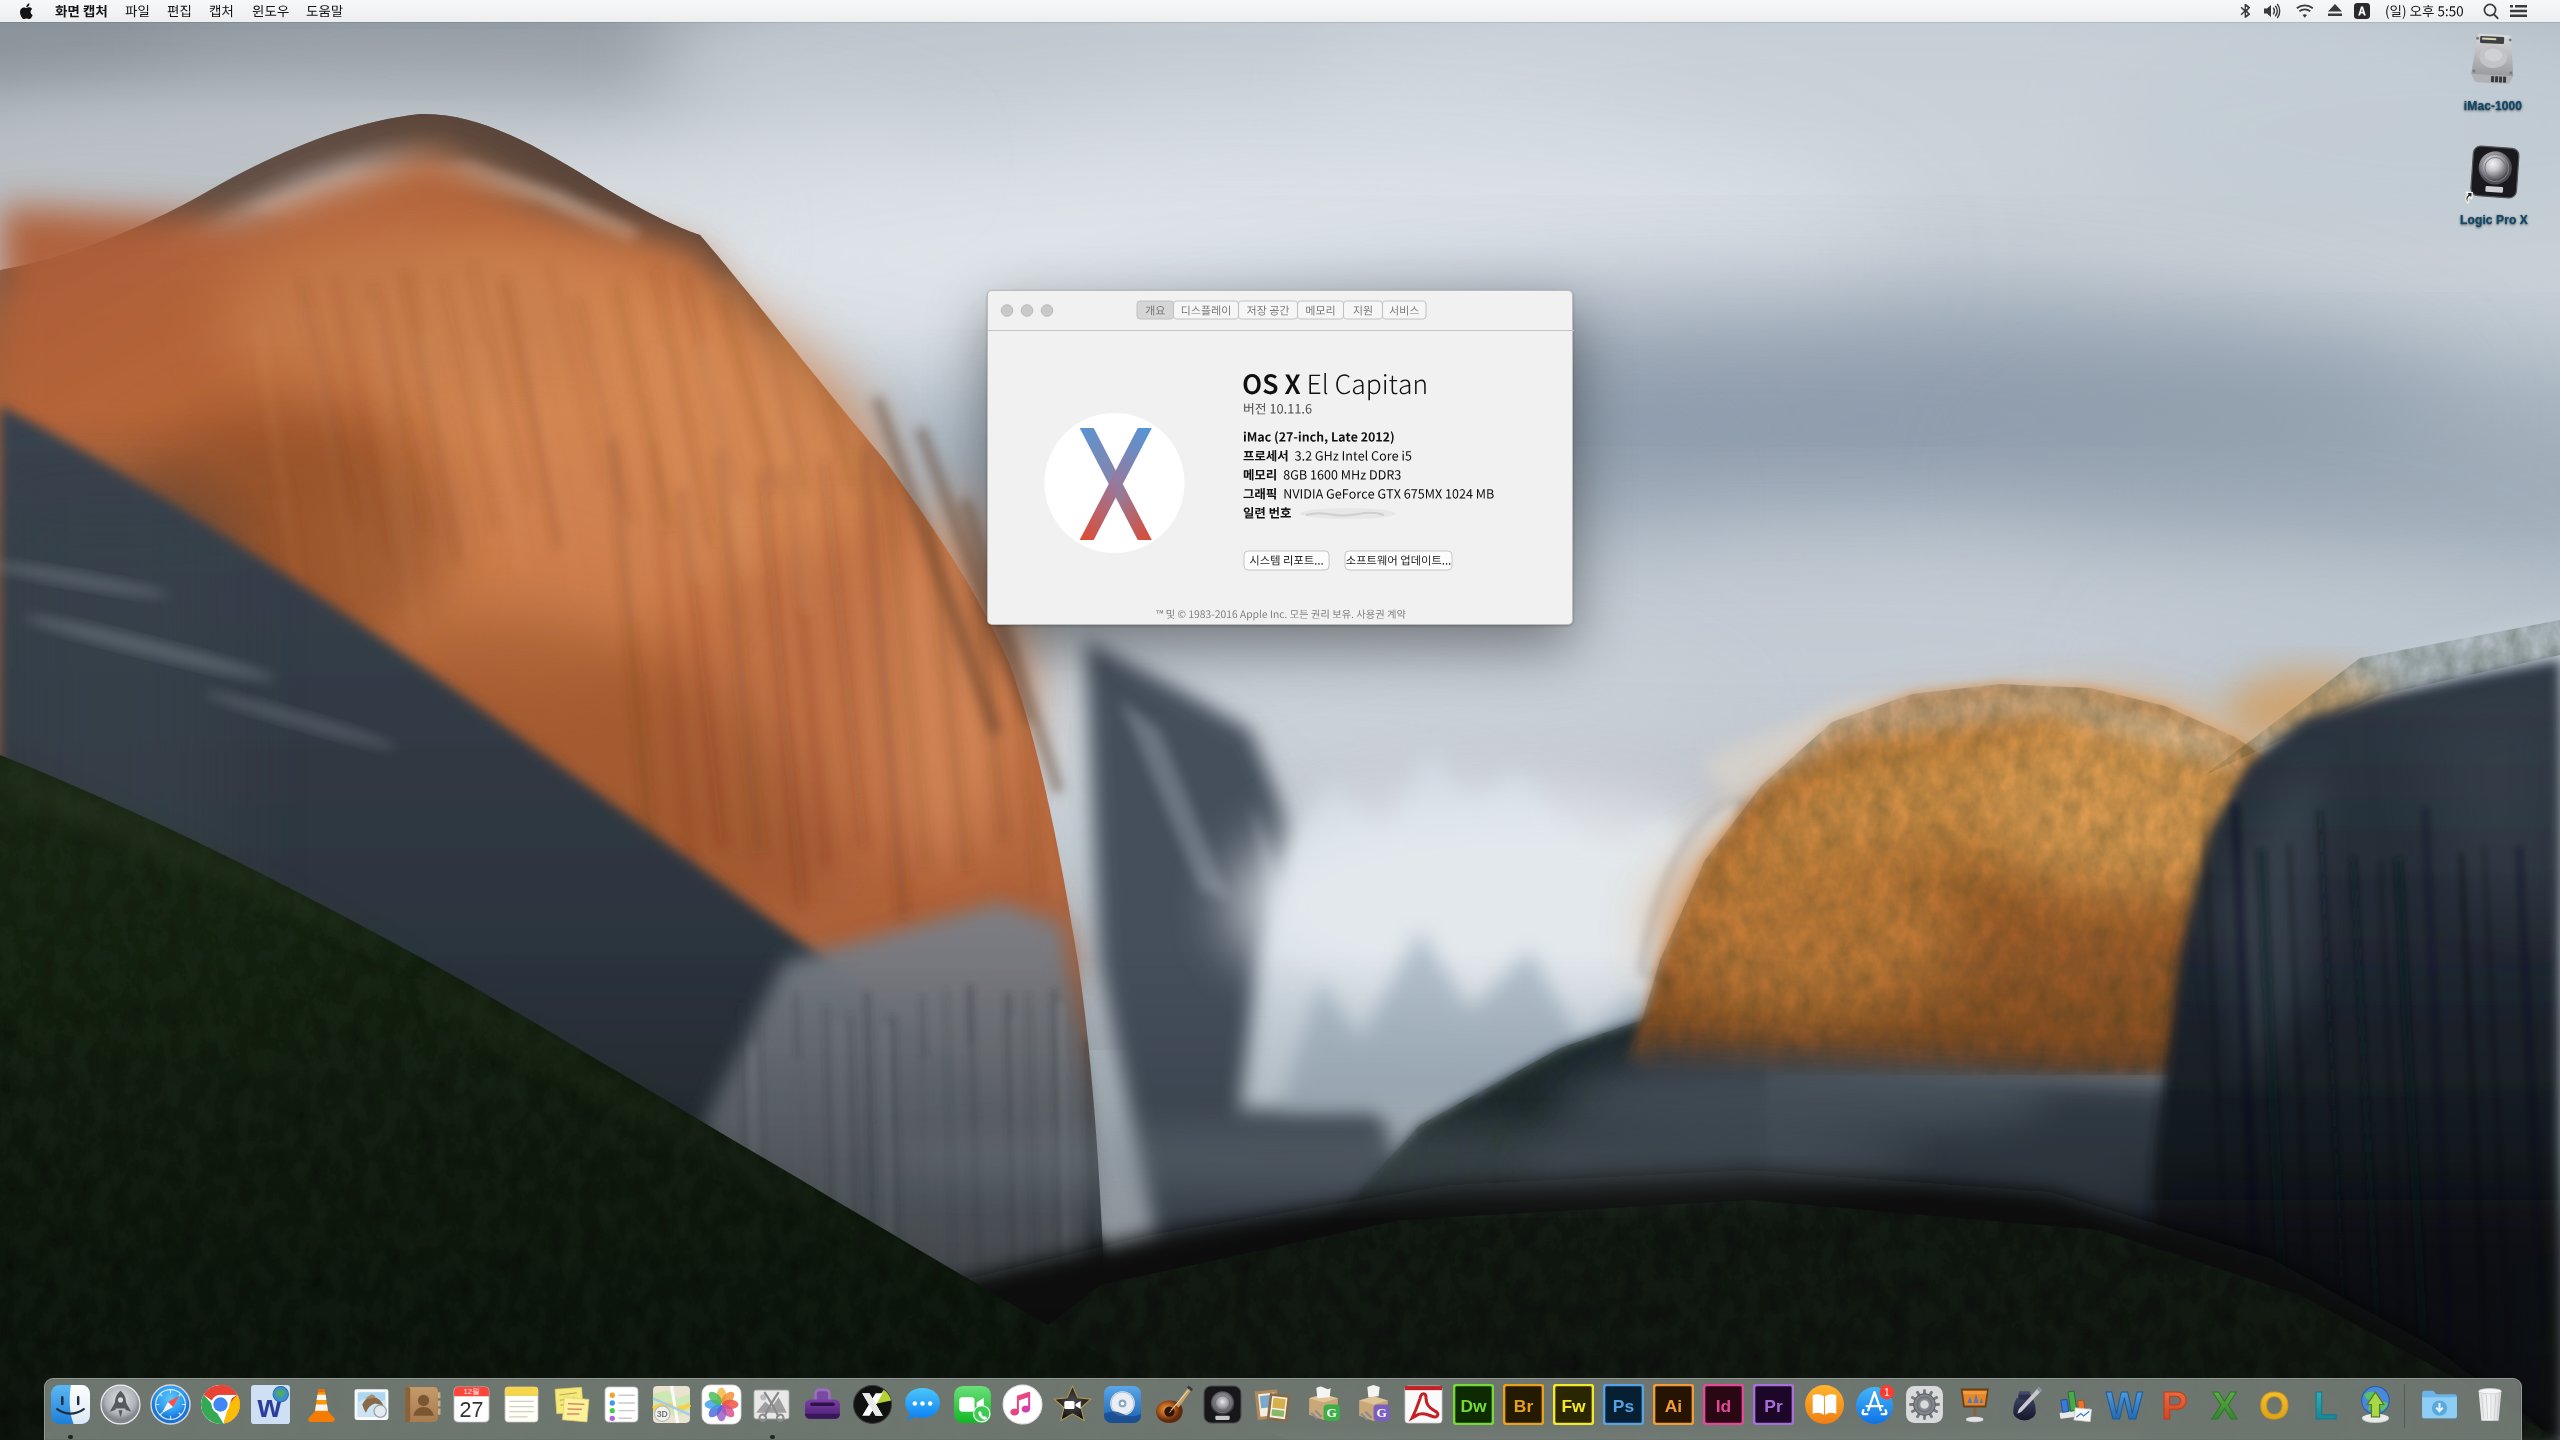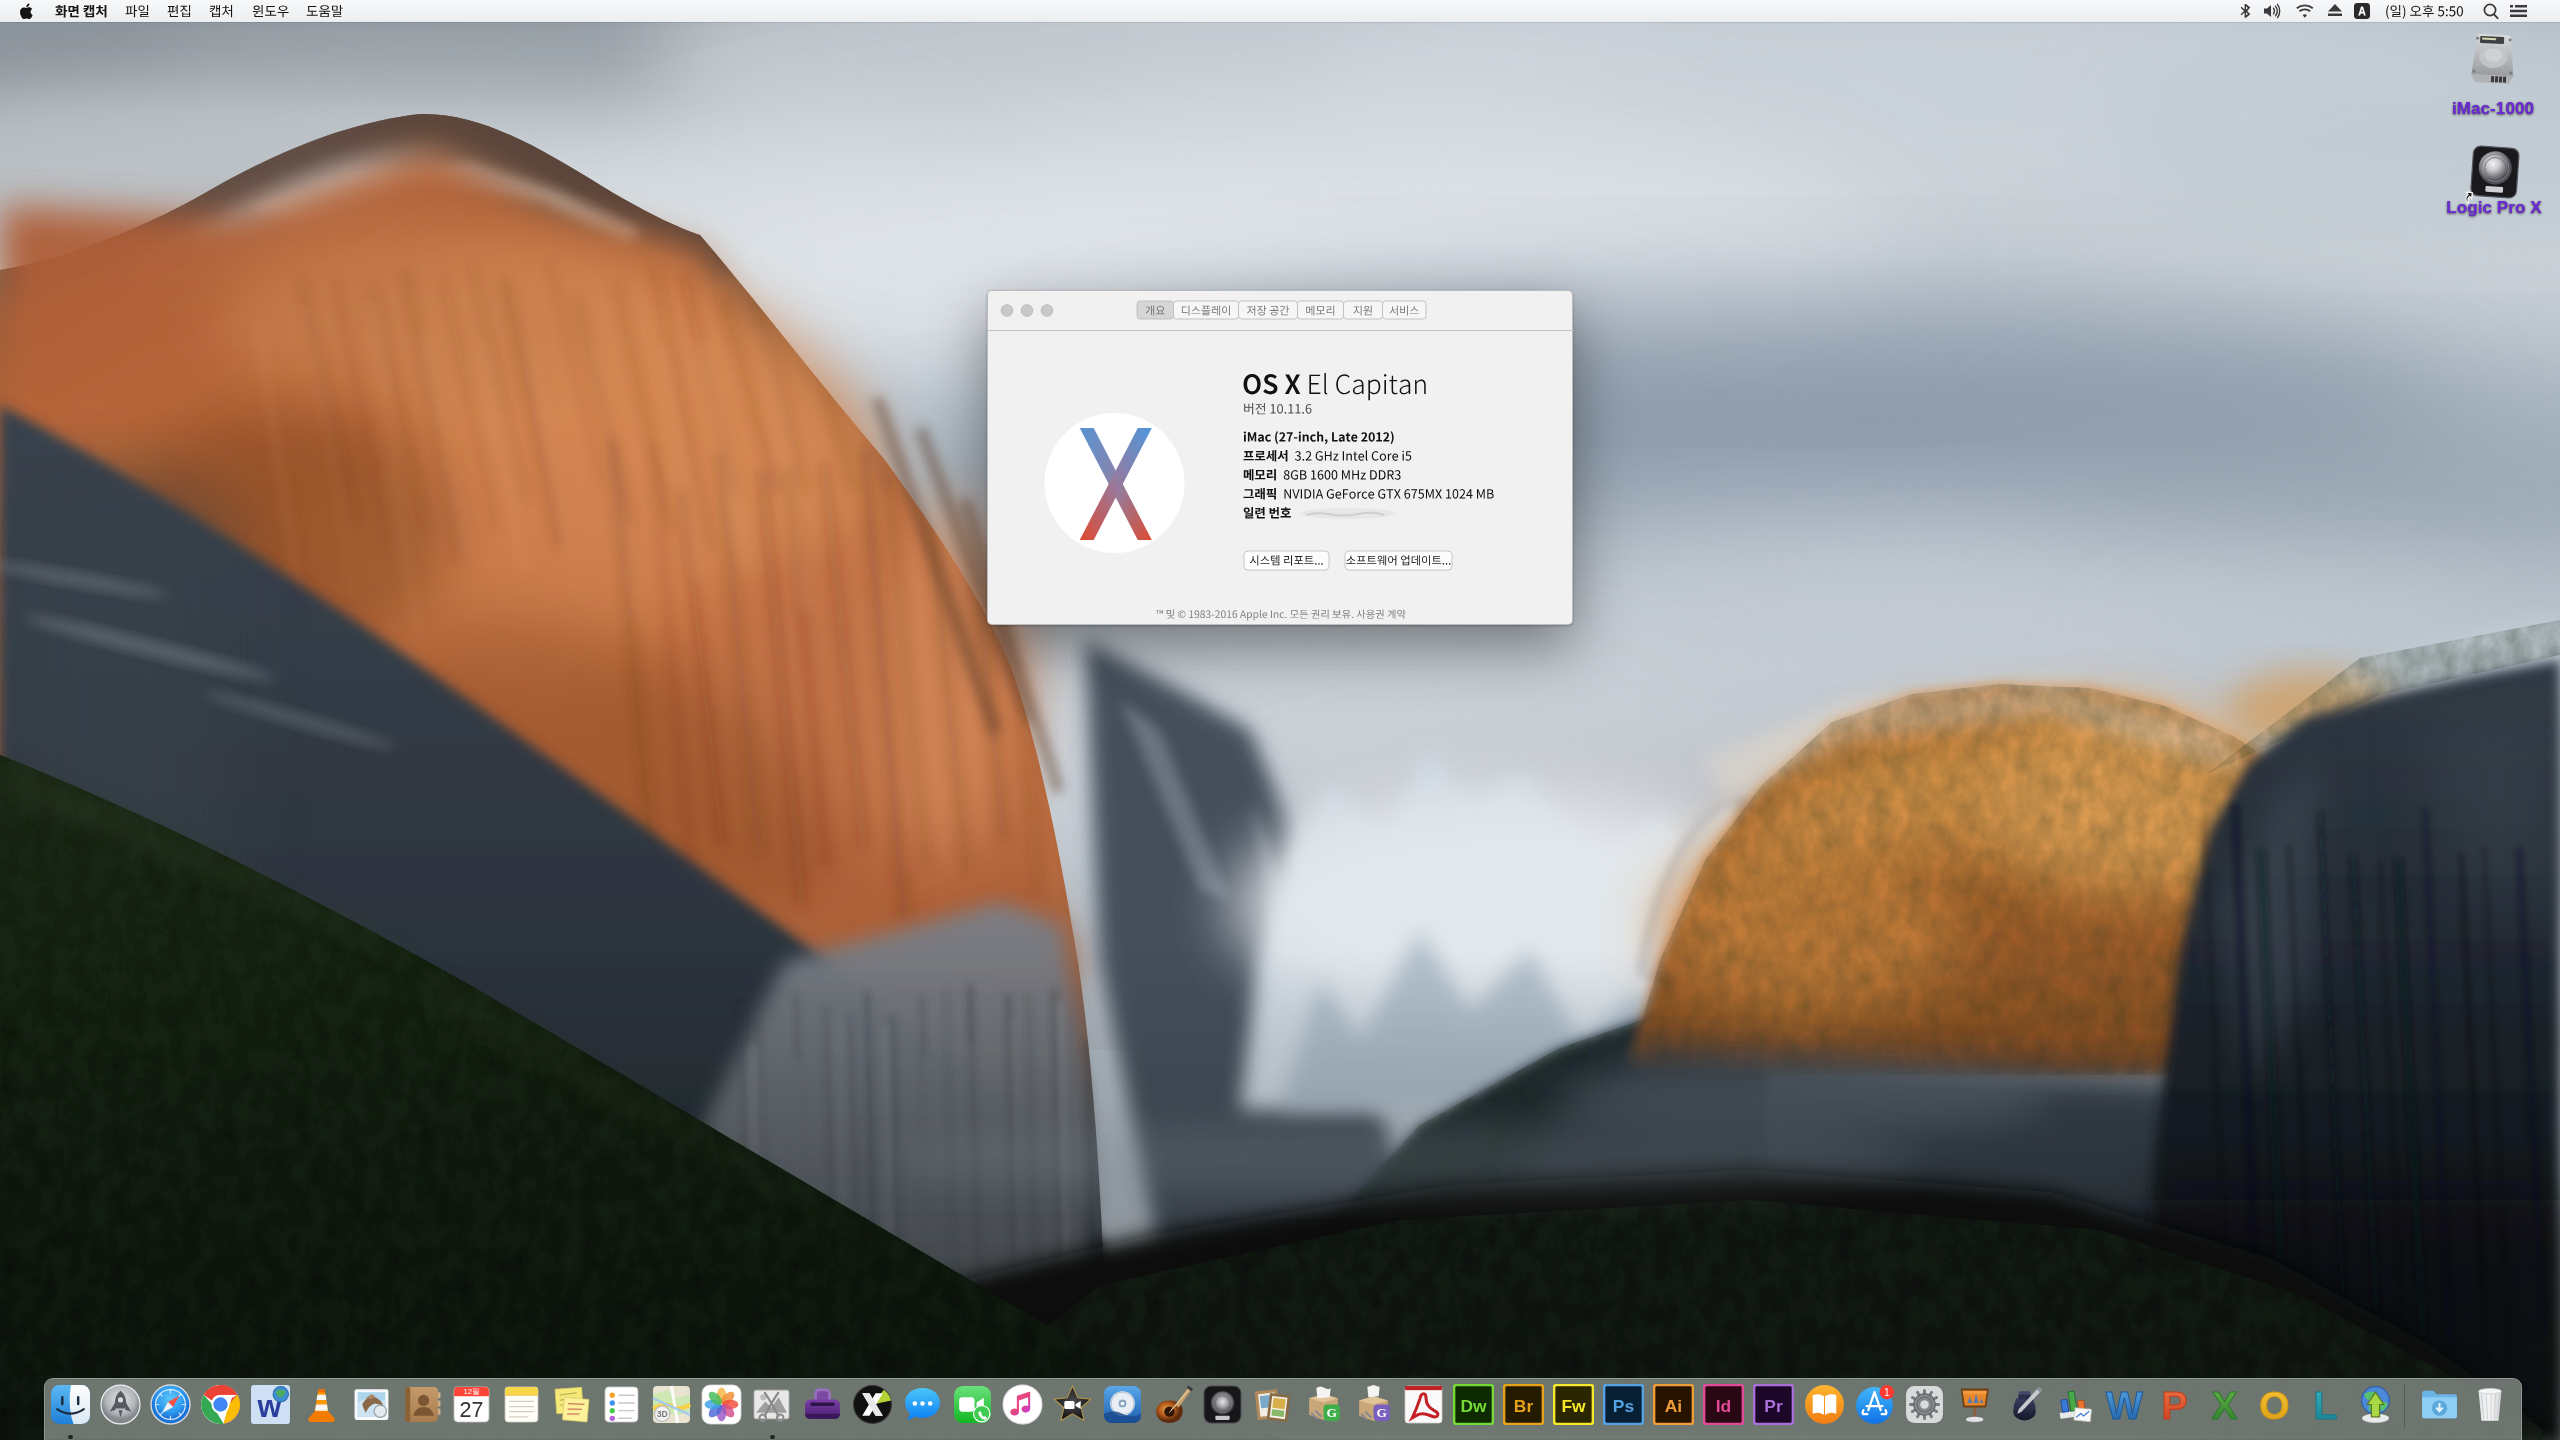"iMac-1000" .dlabel { color: #6d28d9 -> #0c4a6e; font-size: 17px -> 12px }
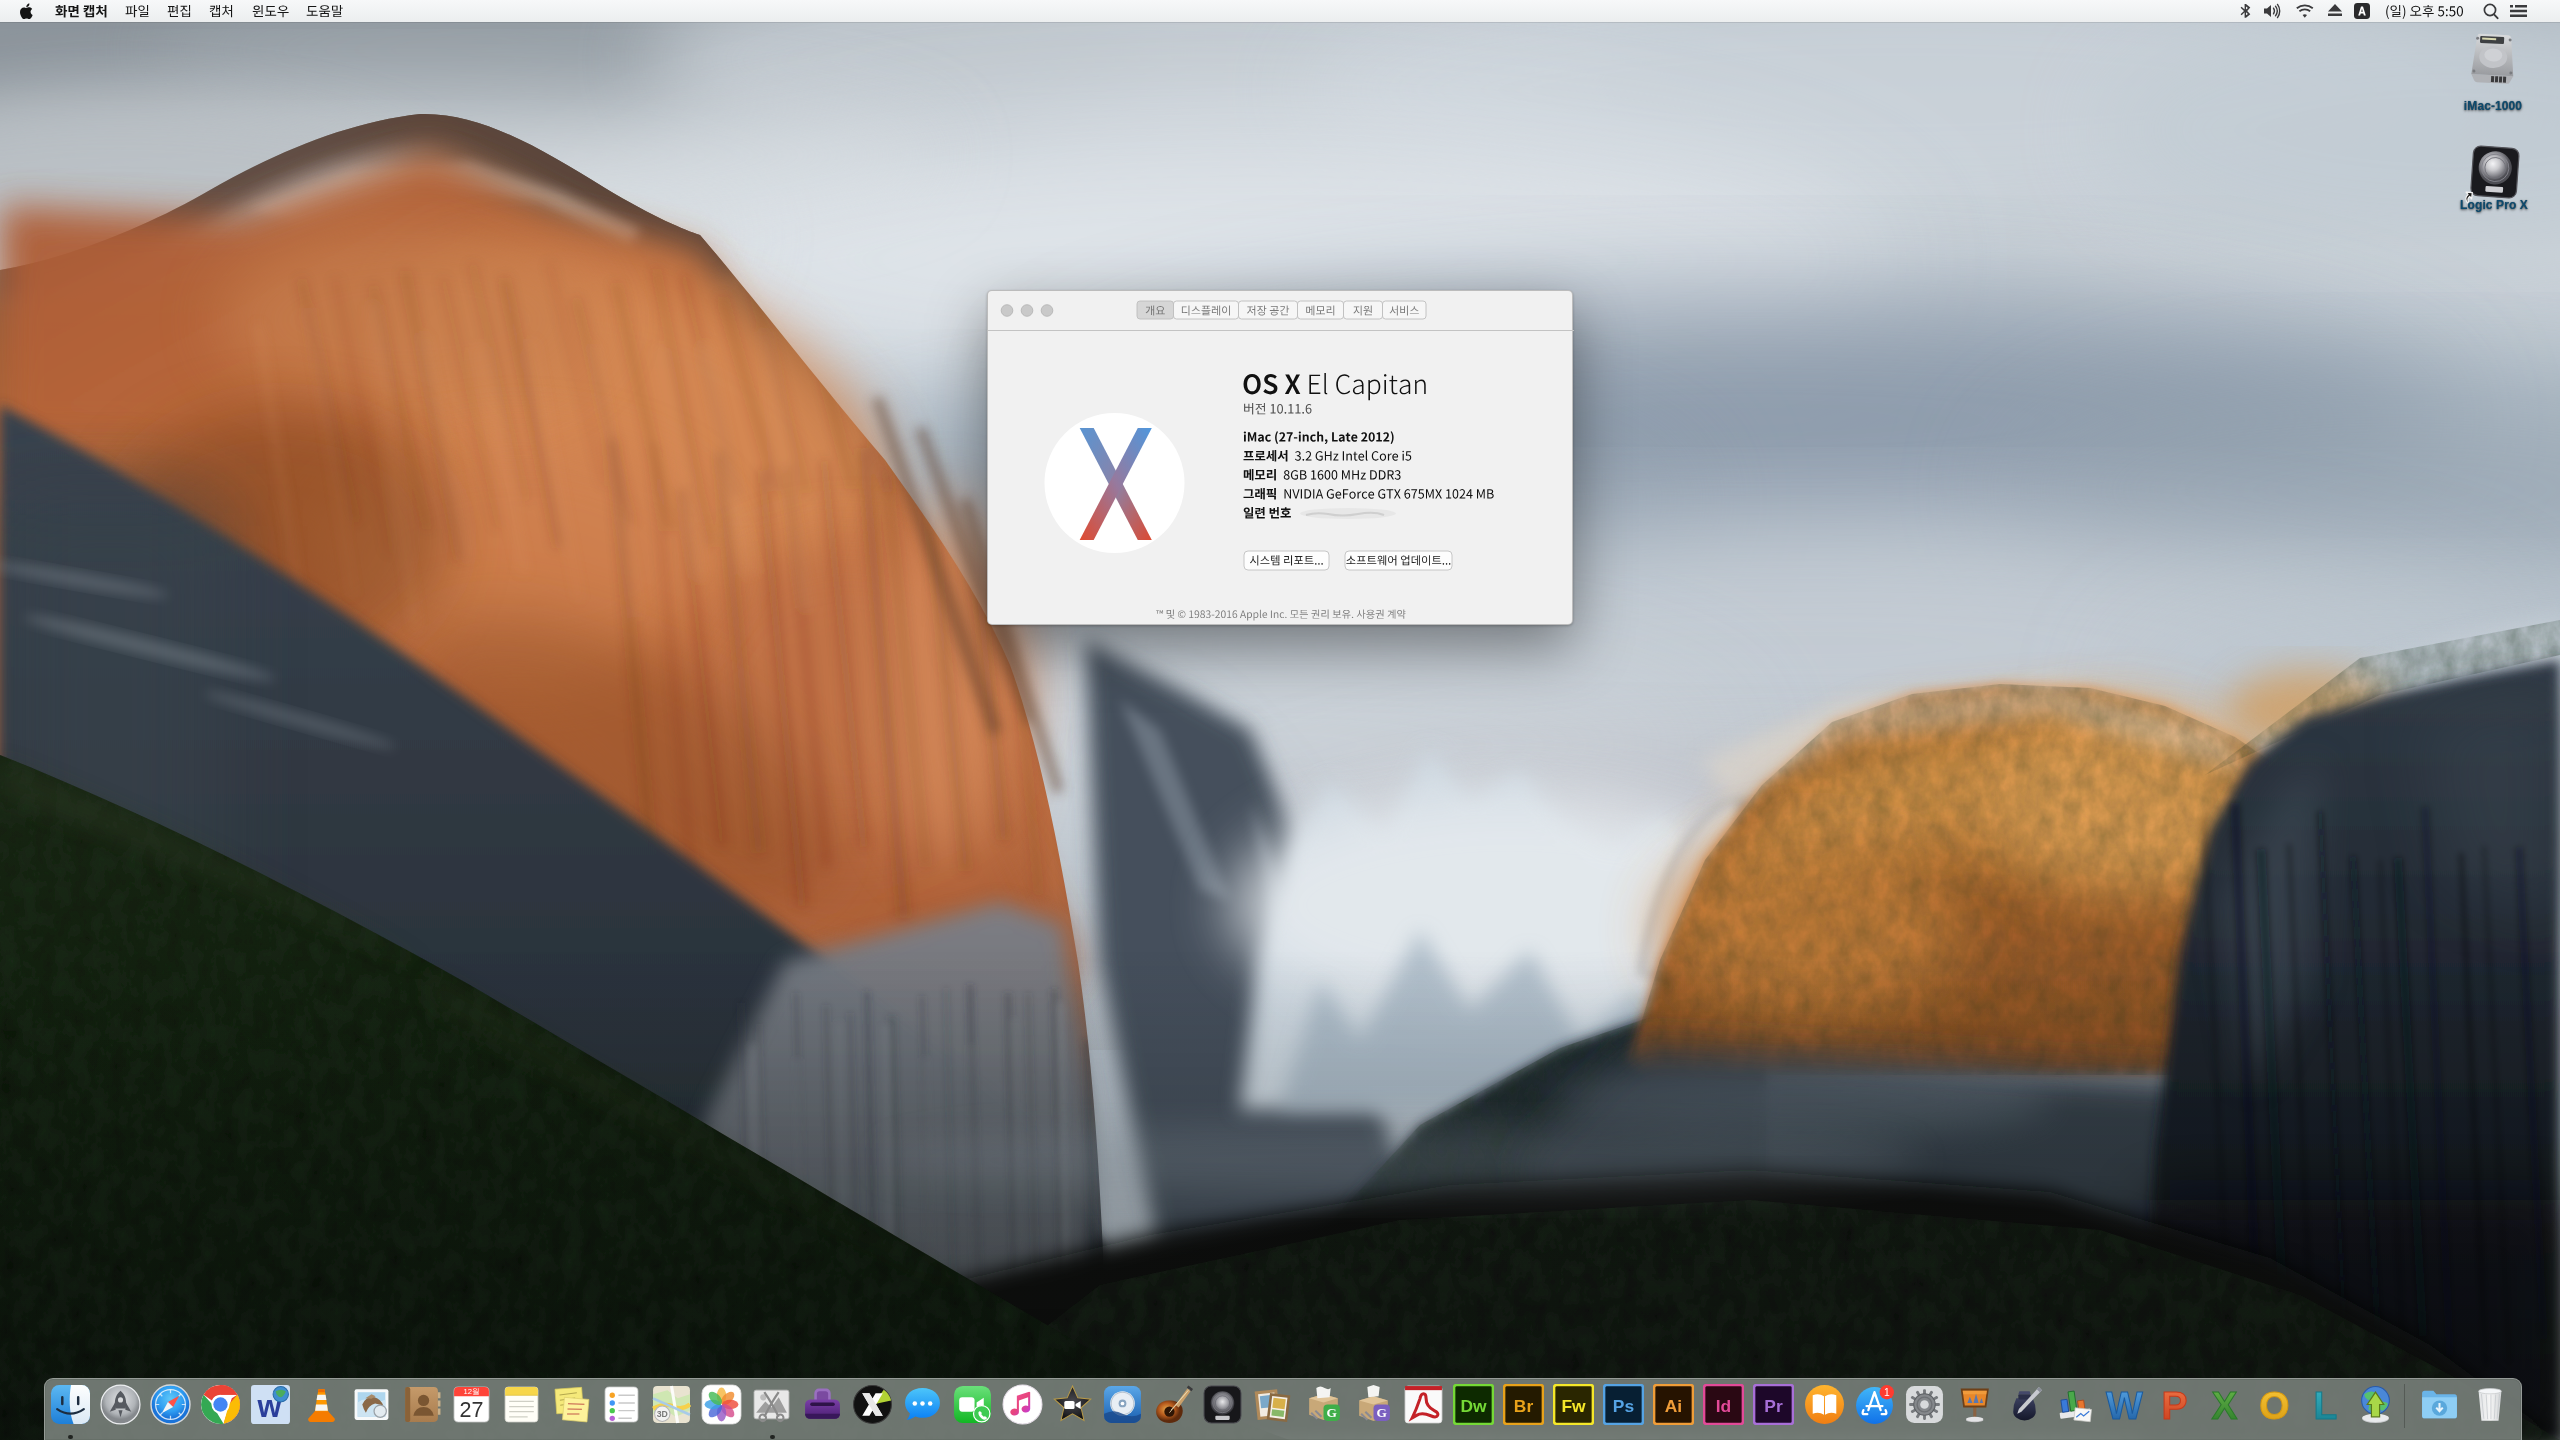"Logic Pro X" div.dlabel { top: 198px -> 213px }
